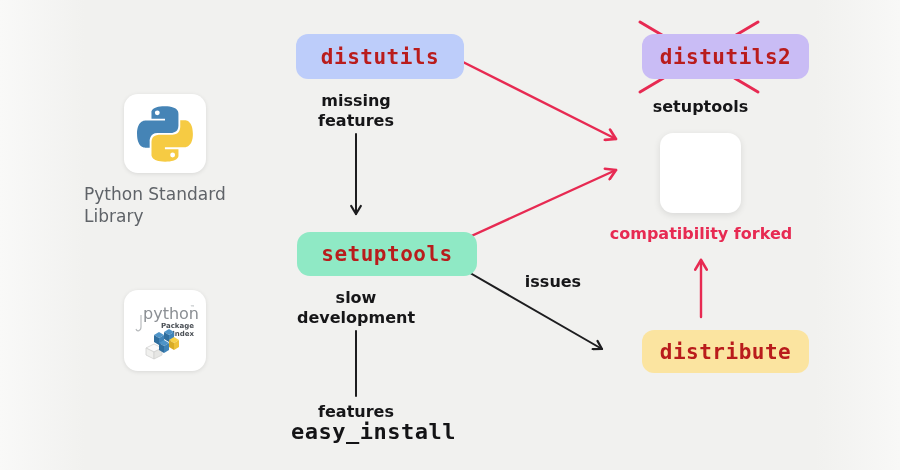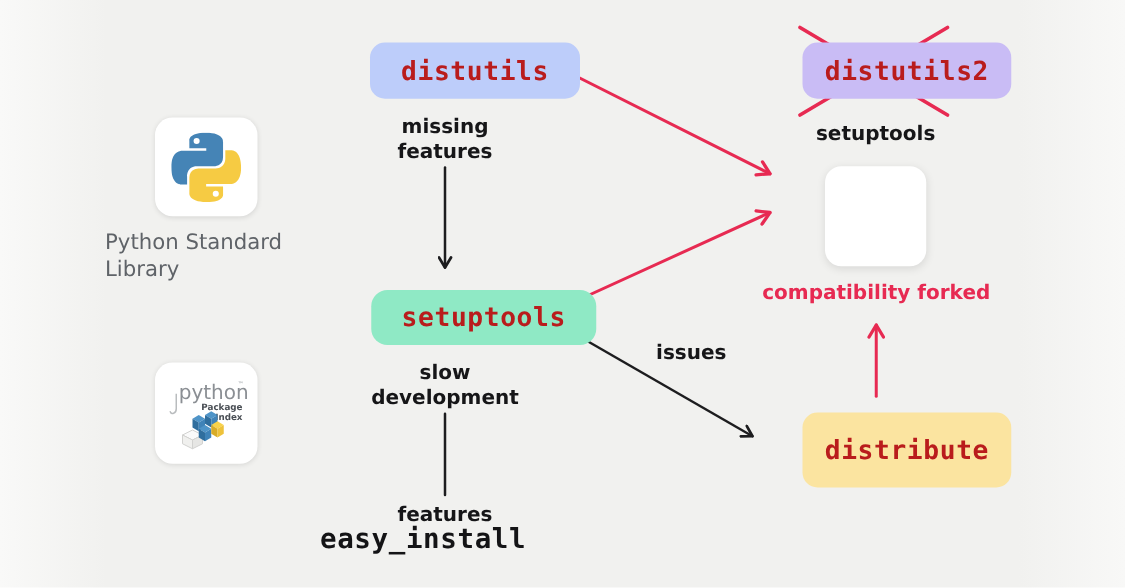"distribute" #node-distribute { height: 60px -> 43px }
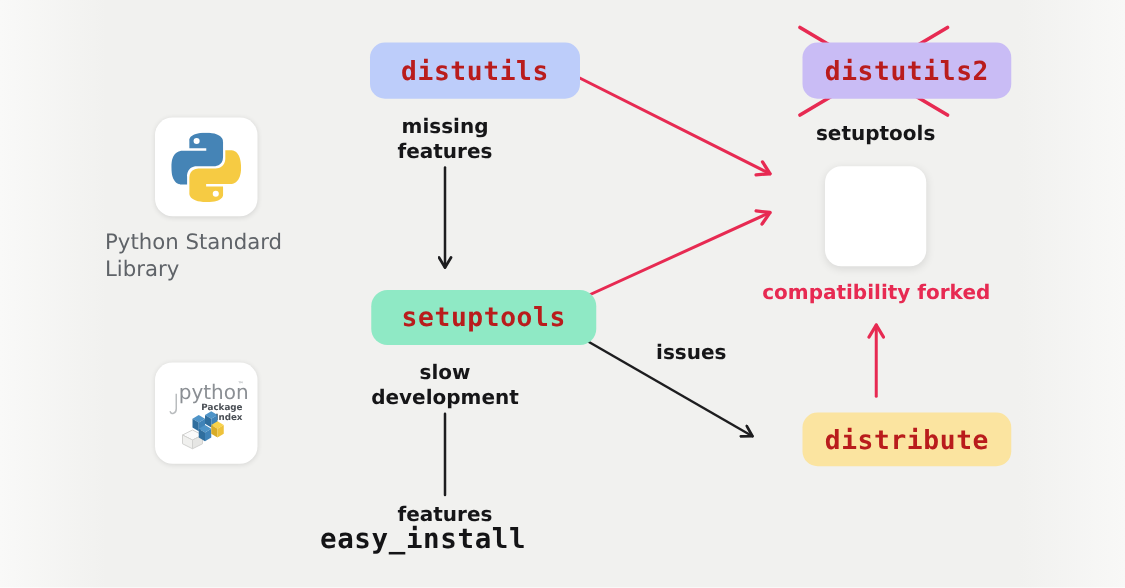"easy_install" #easy-install { text-align: left -> right }
